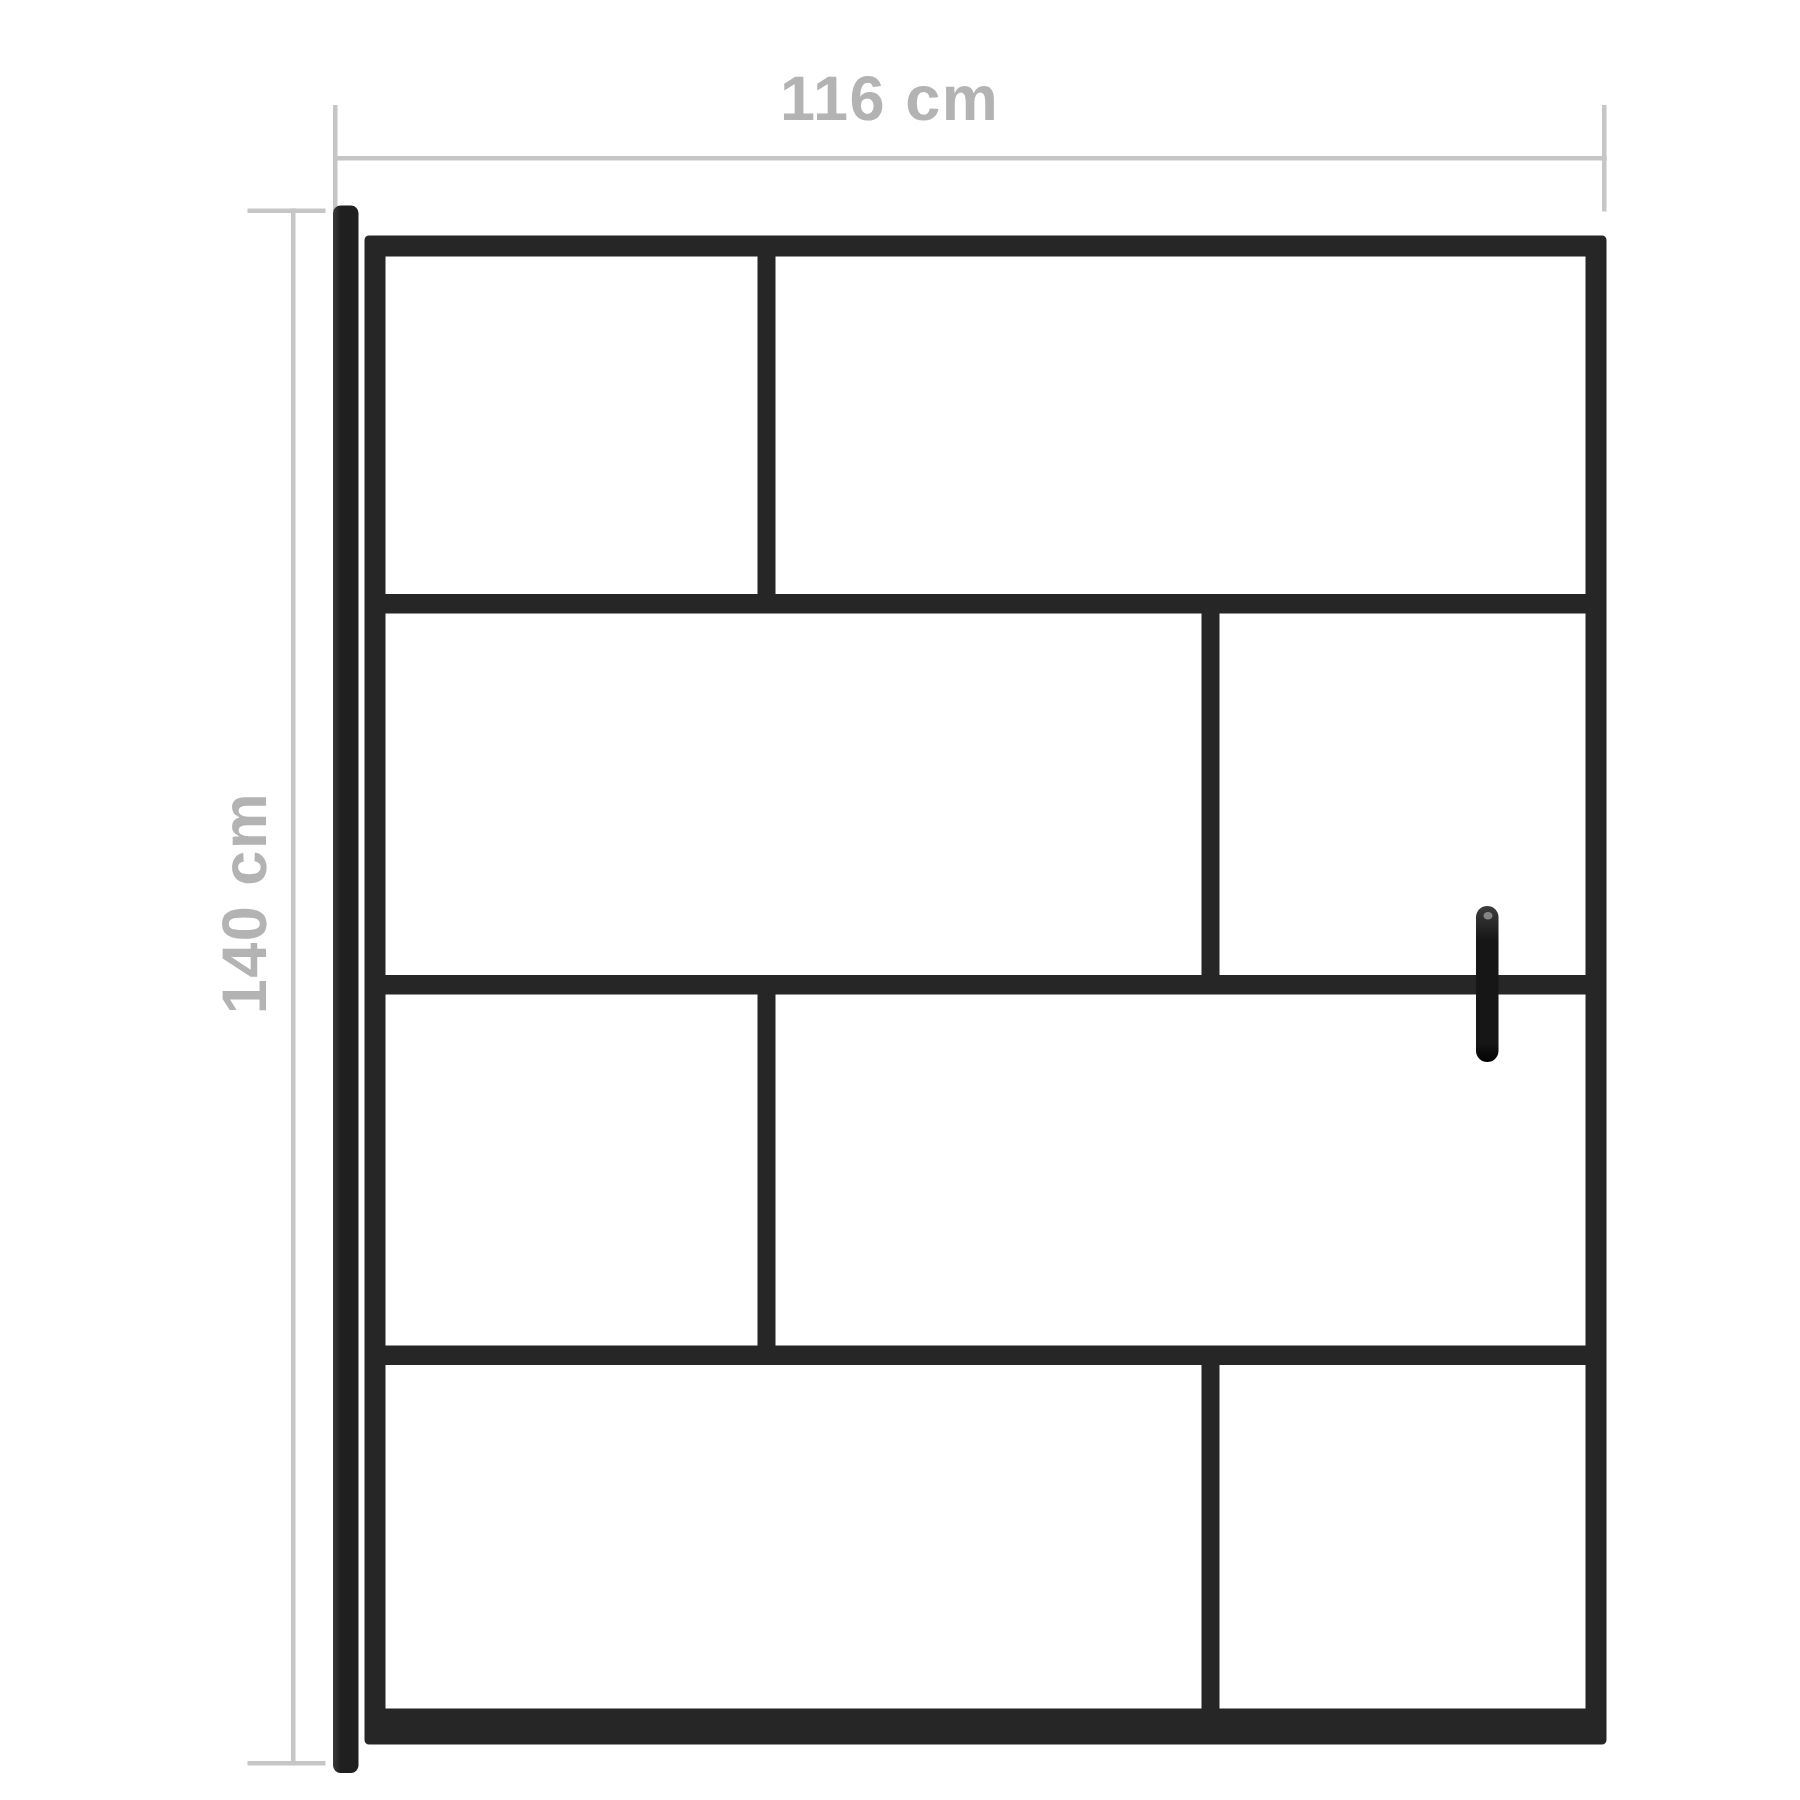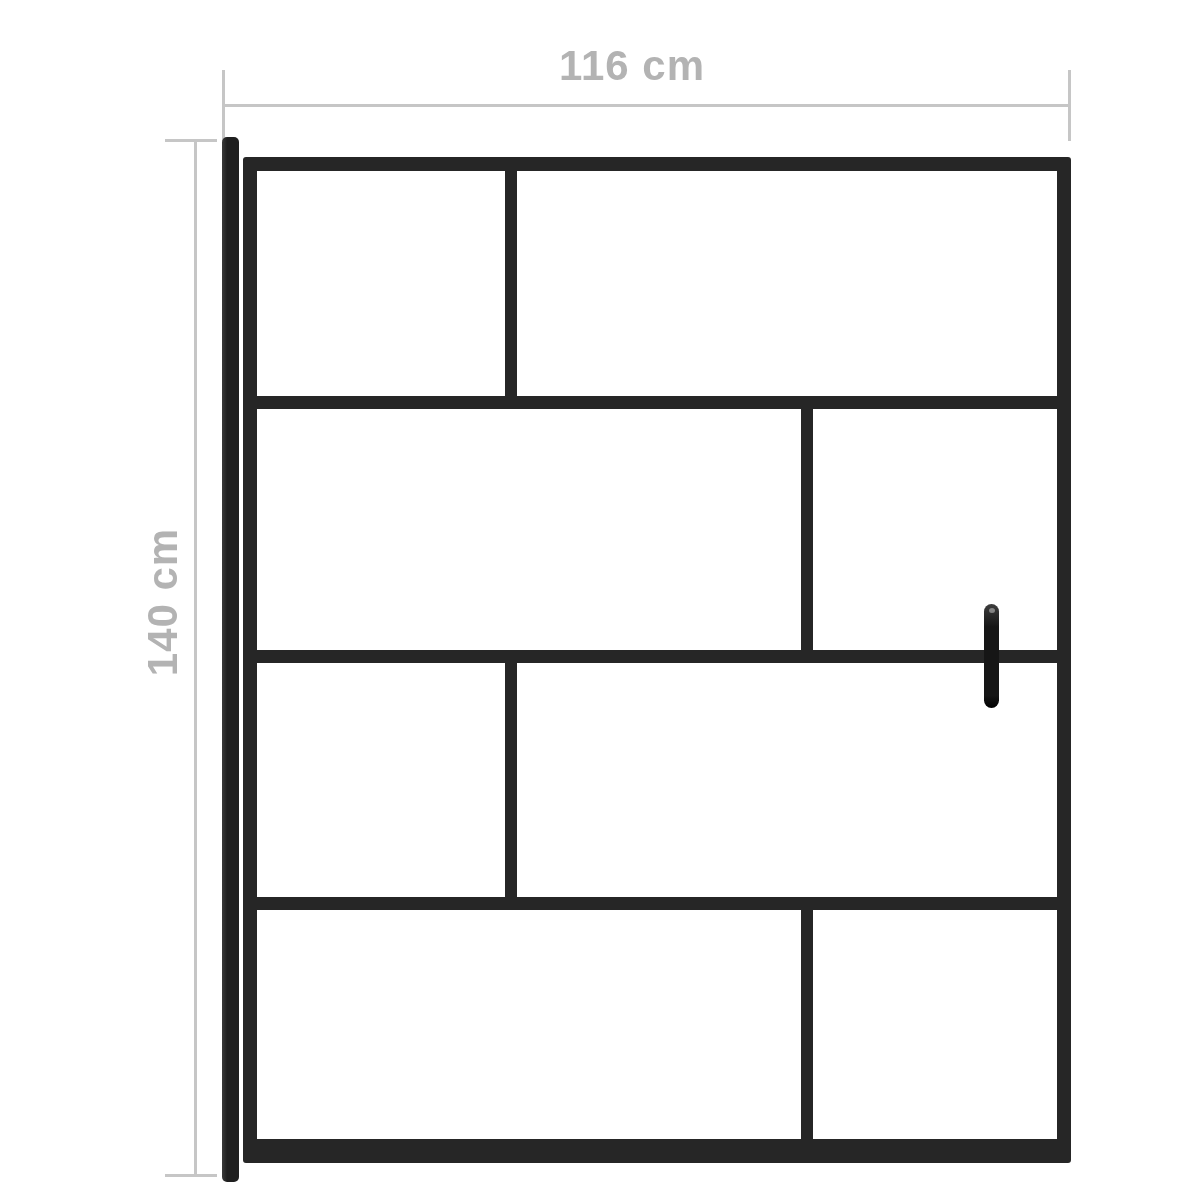"116 cm" .dim-label-width { text-align: center -> none }
